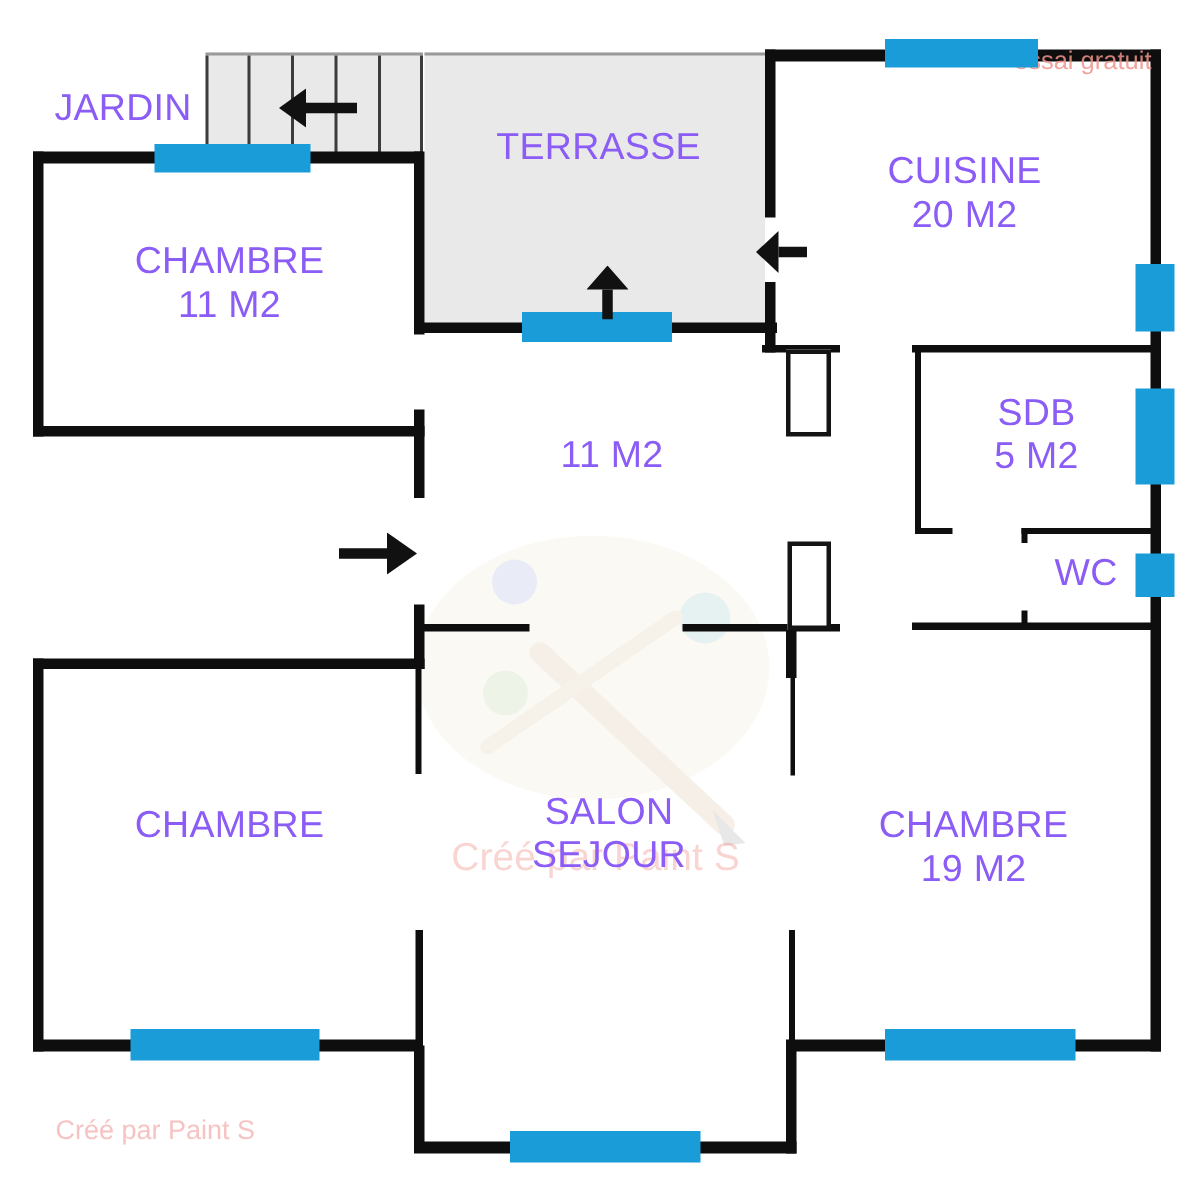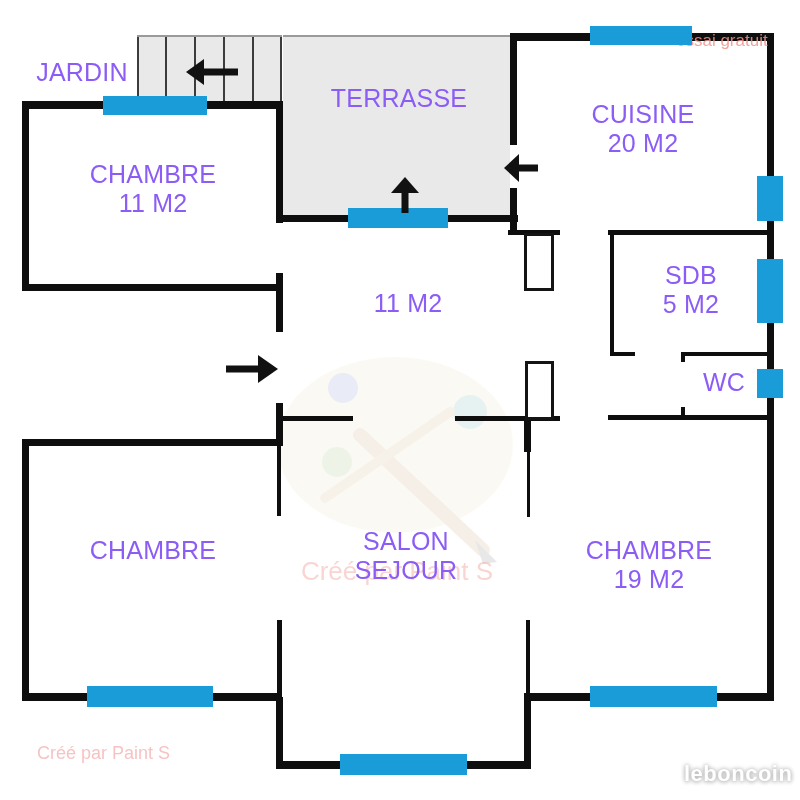"leboncoin" div.wm { html: <div>leboncoin</div> -> none }
